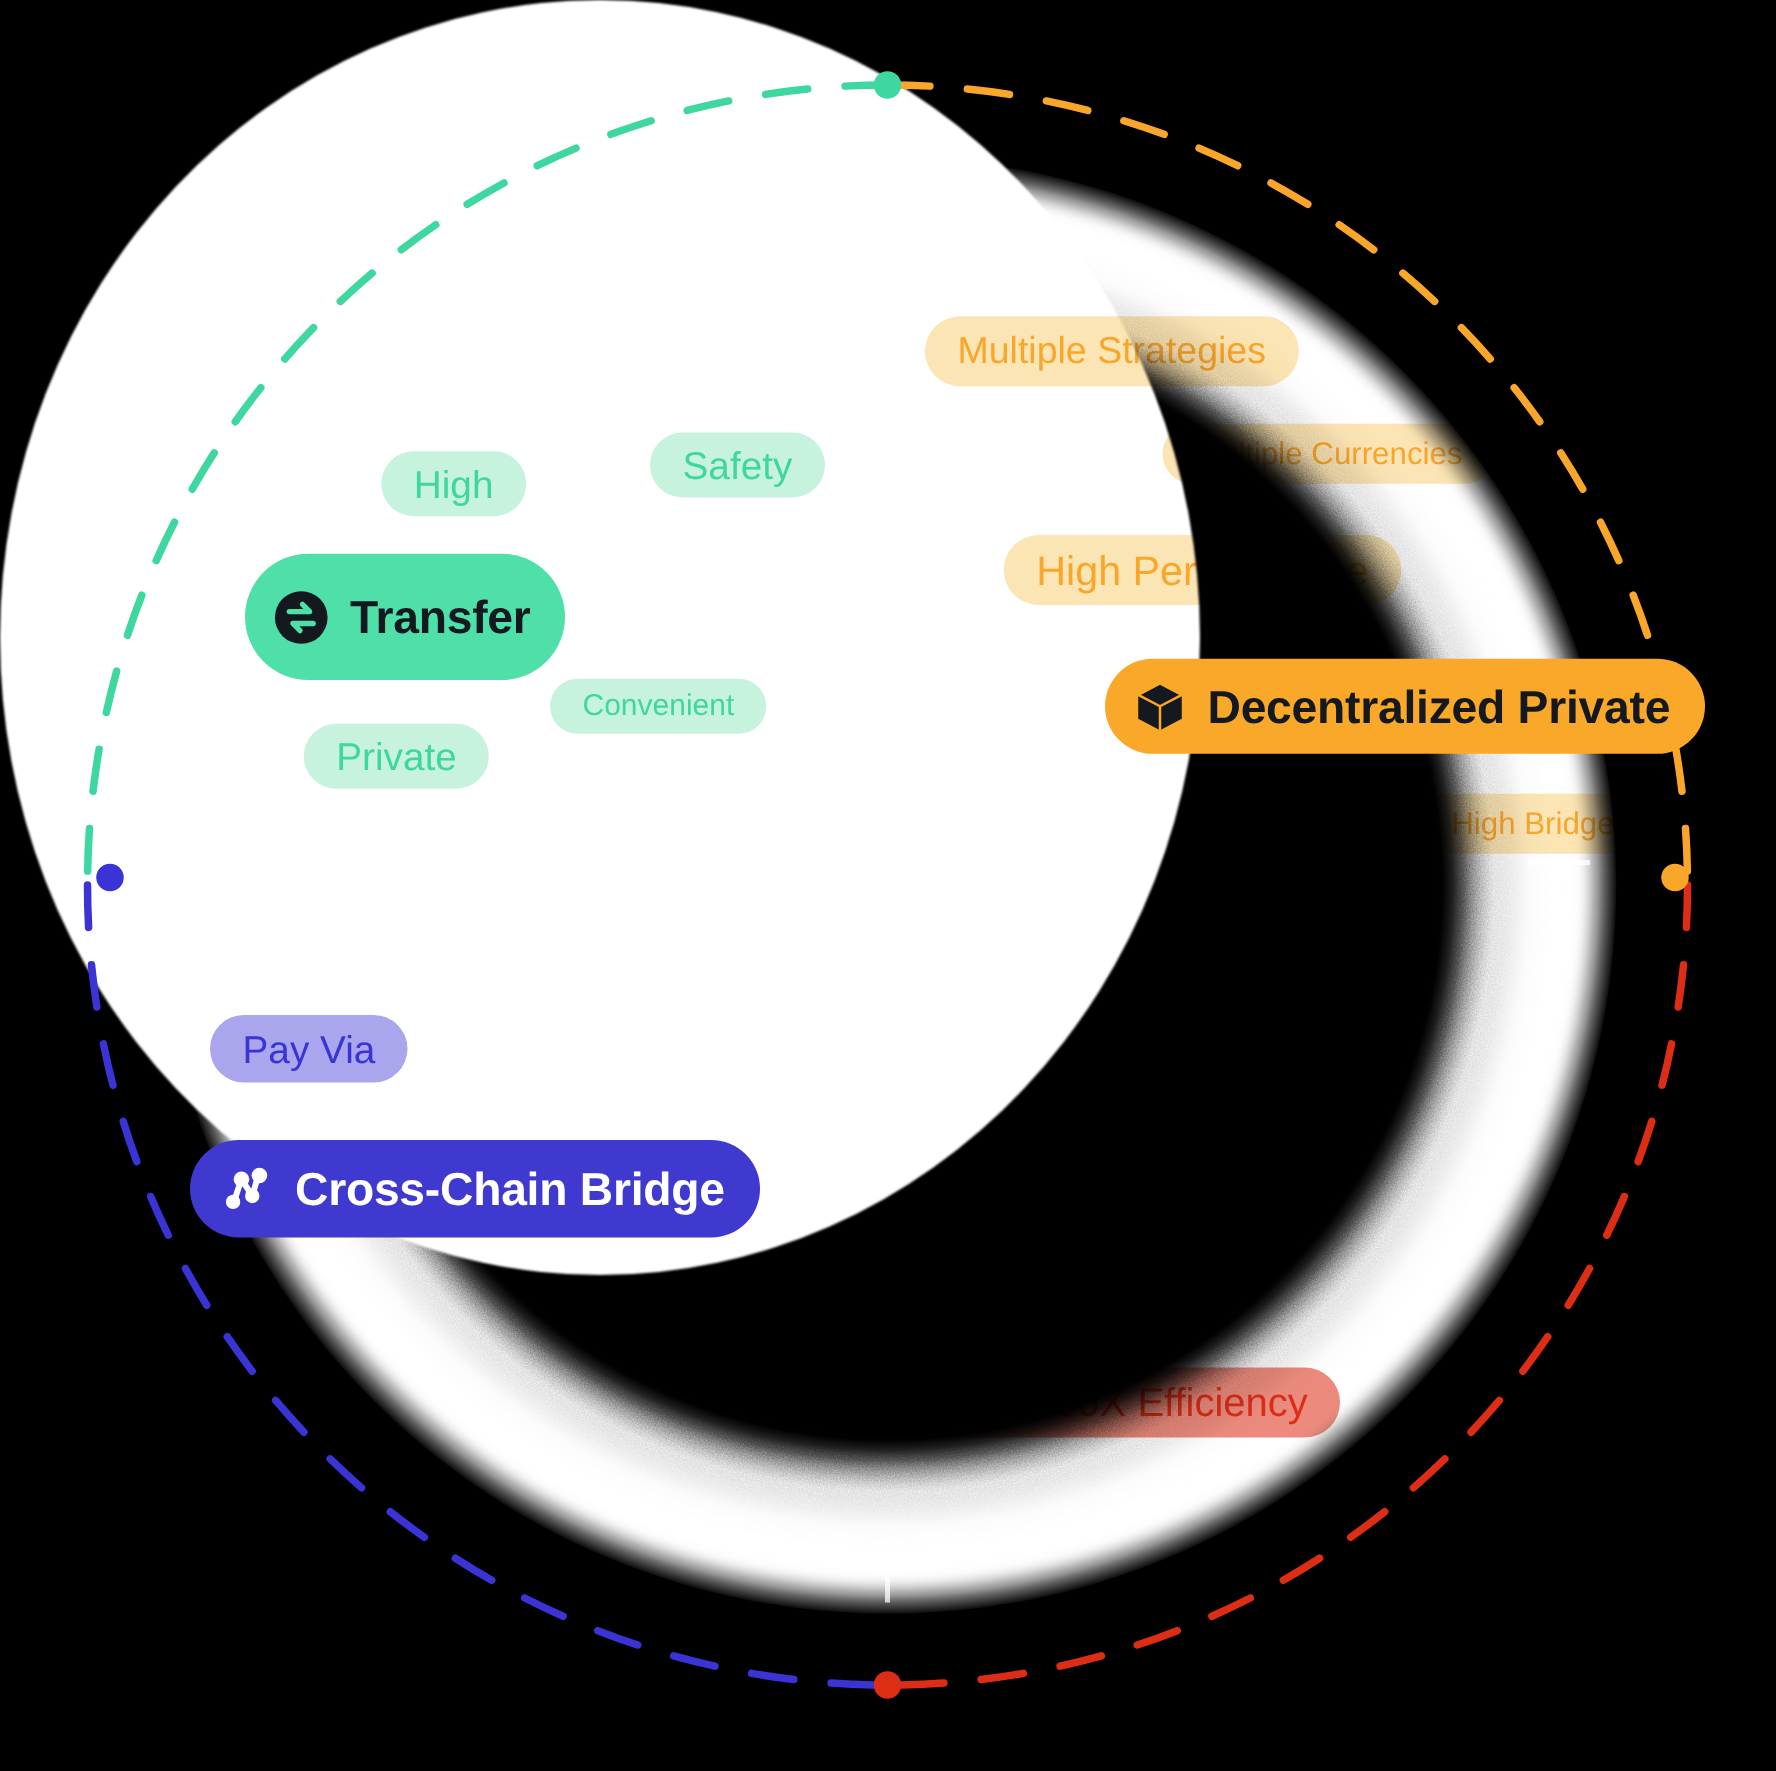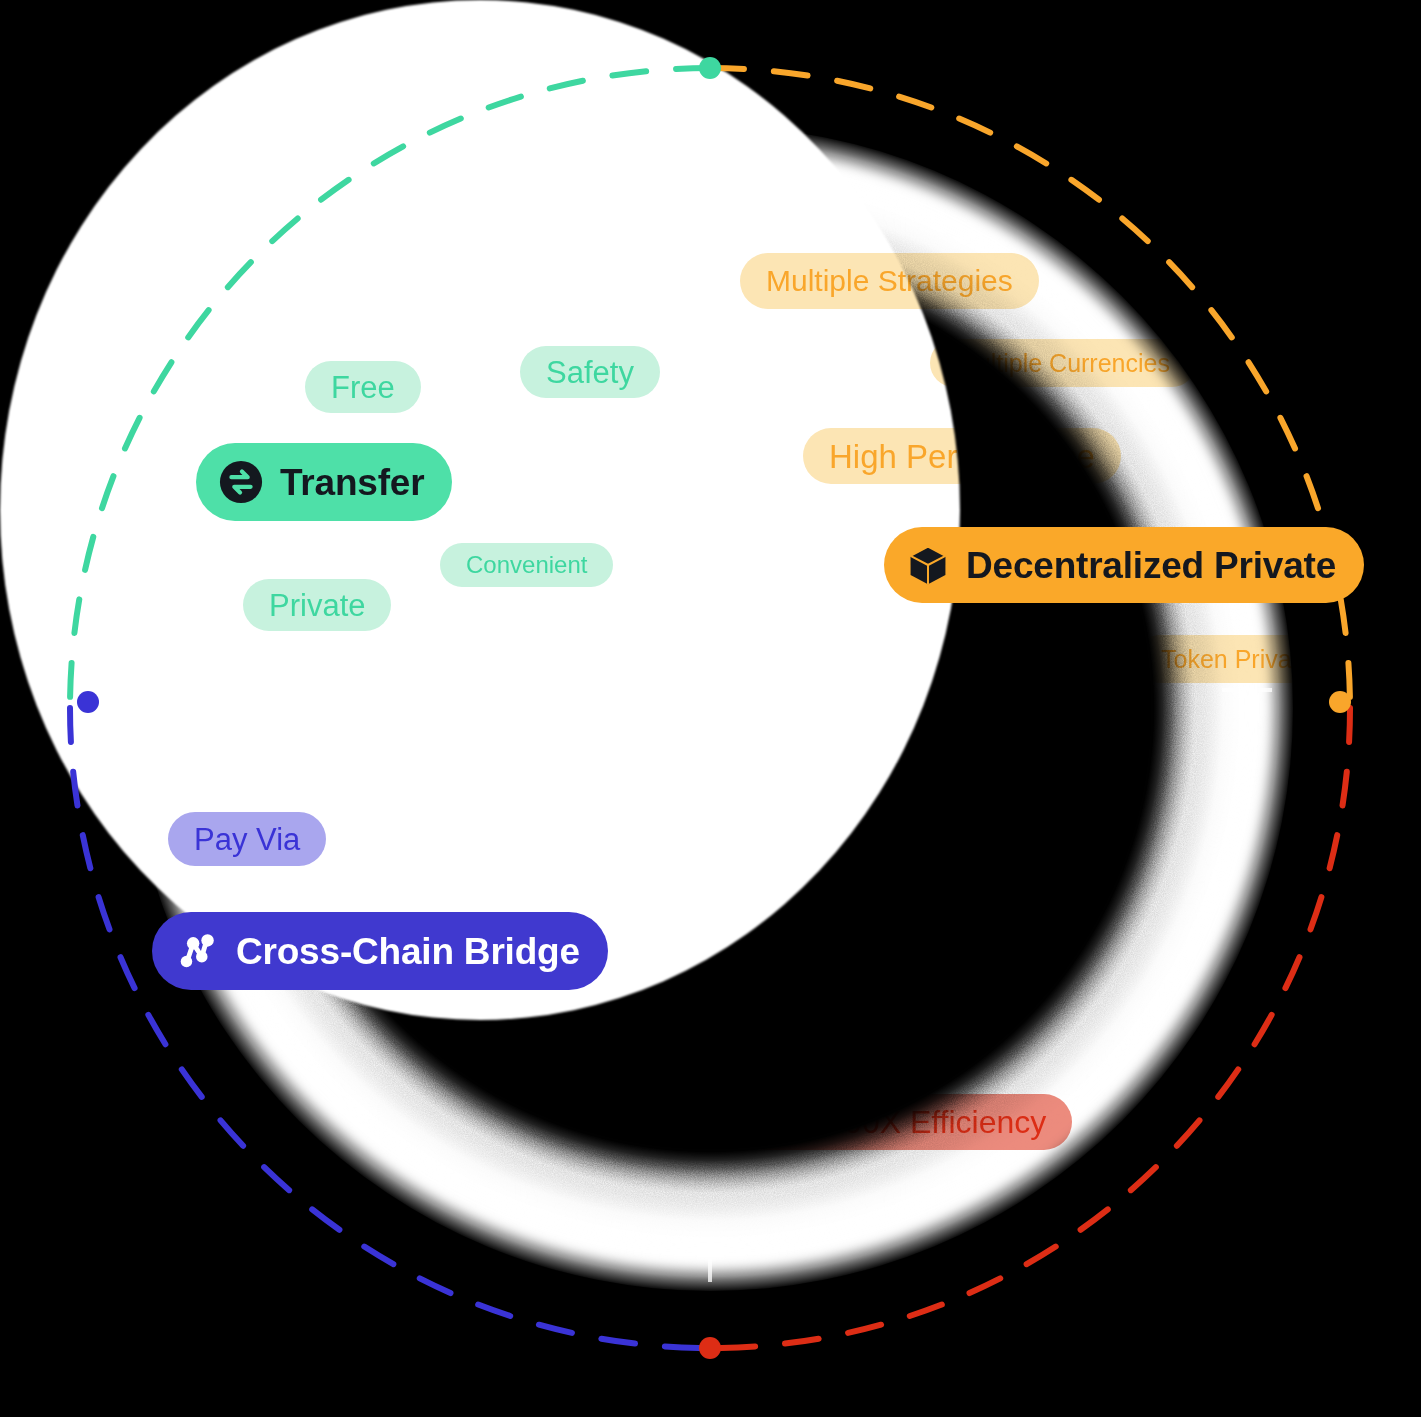"Free" span.lbl { text: Free -> High }
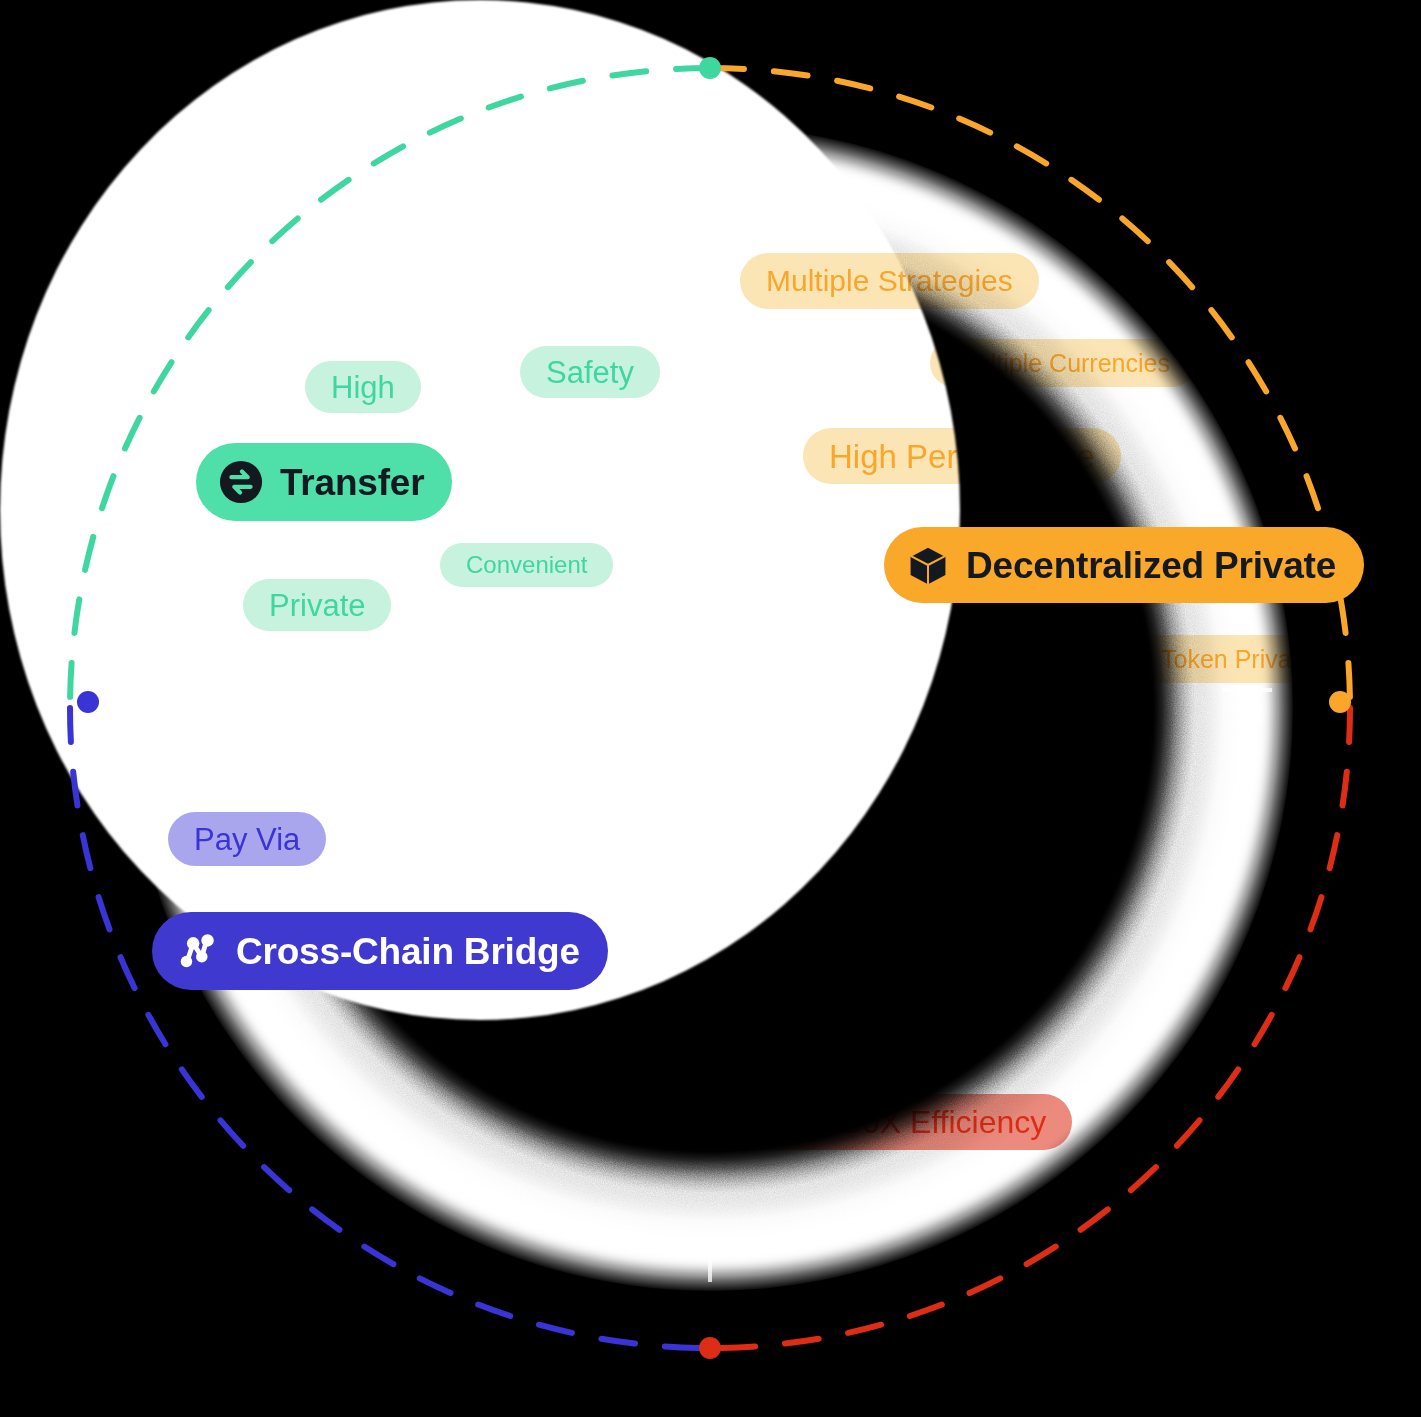"Transfer" div.pill { height: 78px -> 101px }
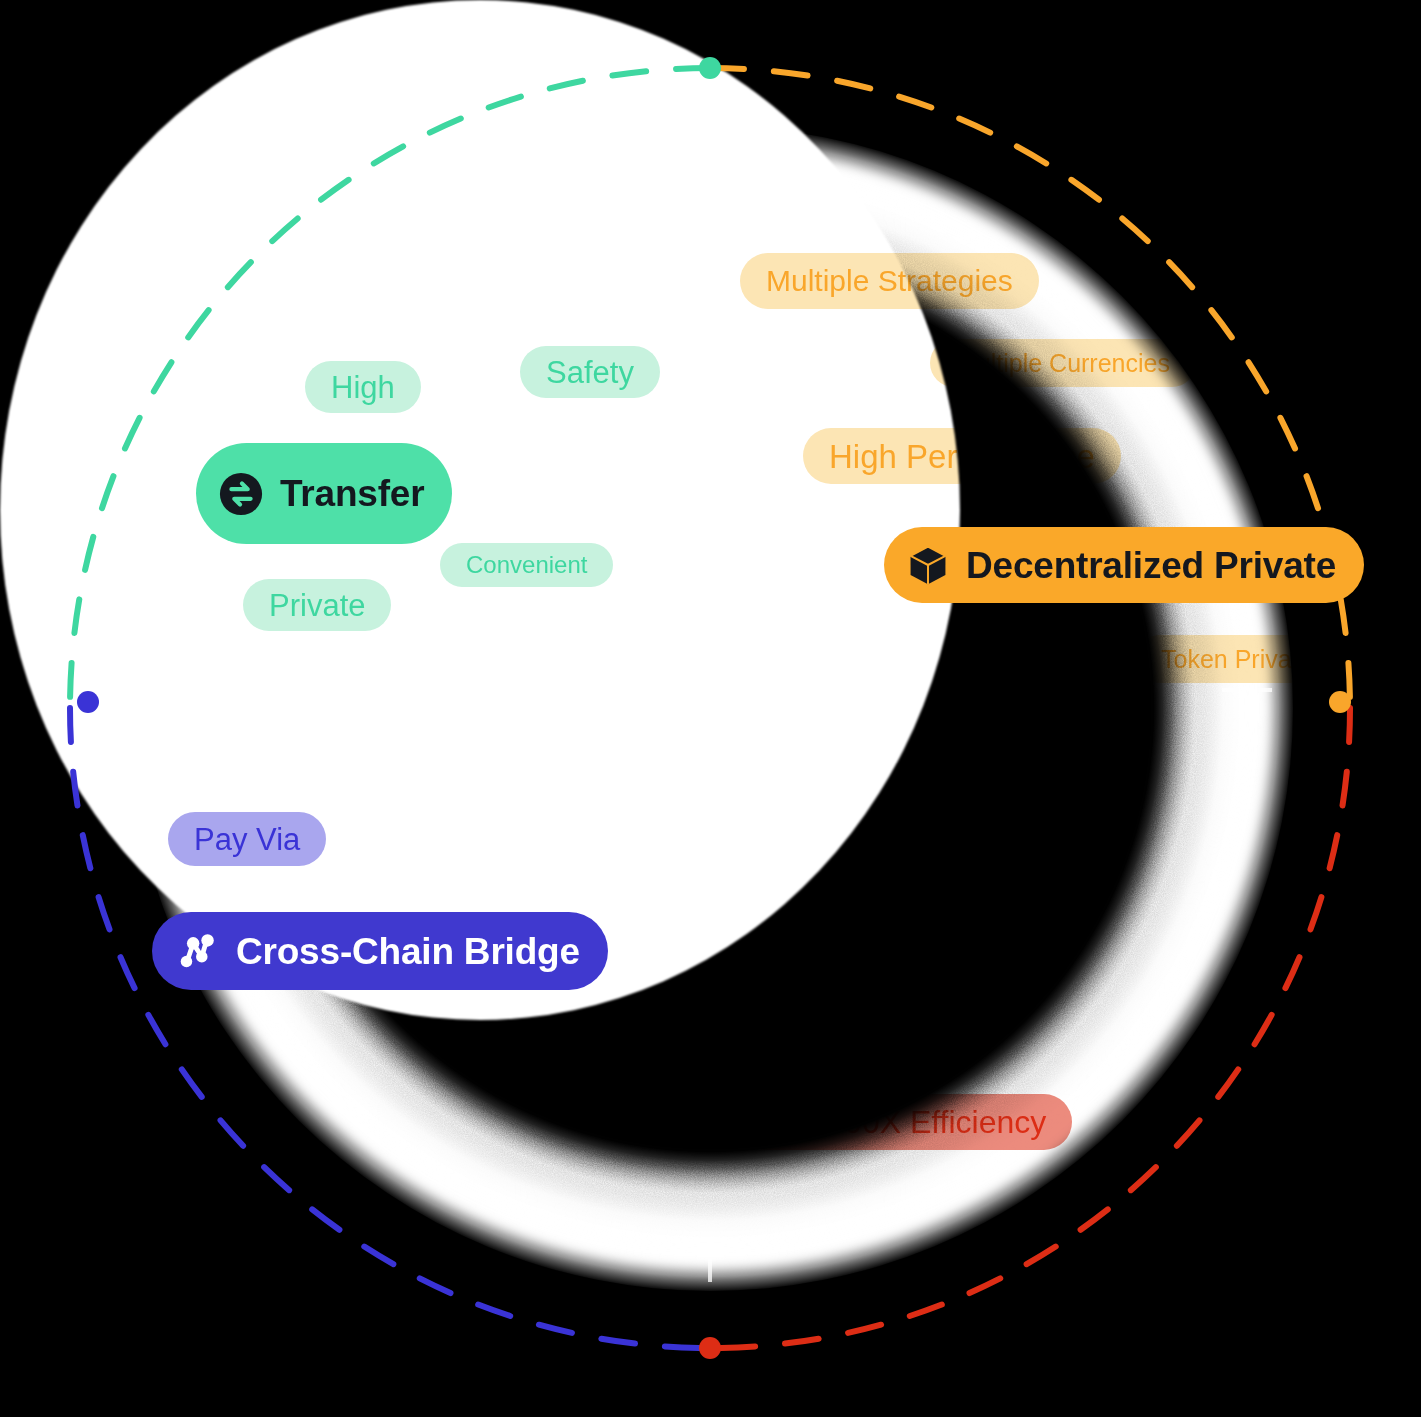"Token Privacy" span.lbl { text: Token Privacy -> High Bridge }
